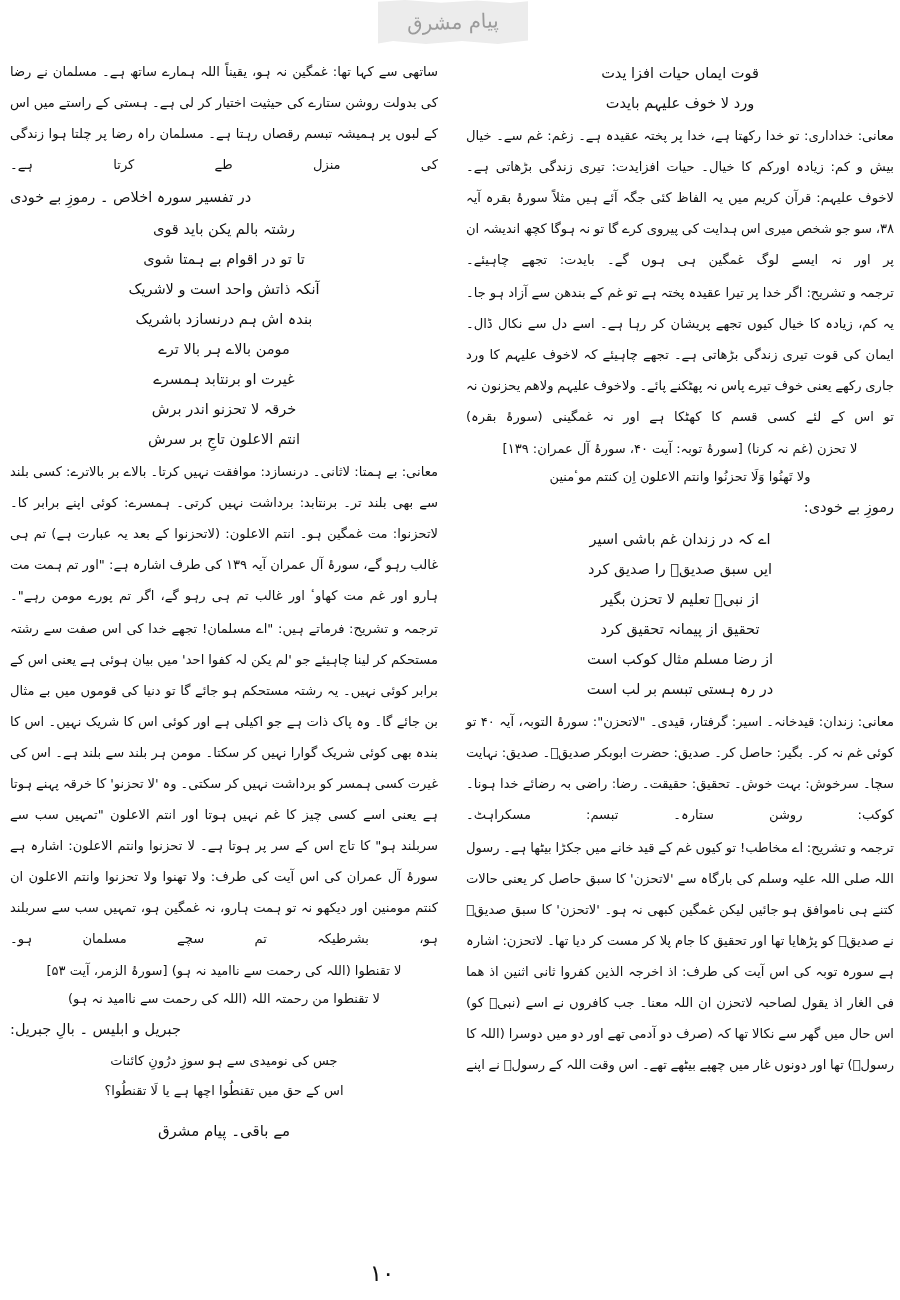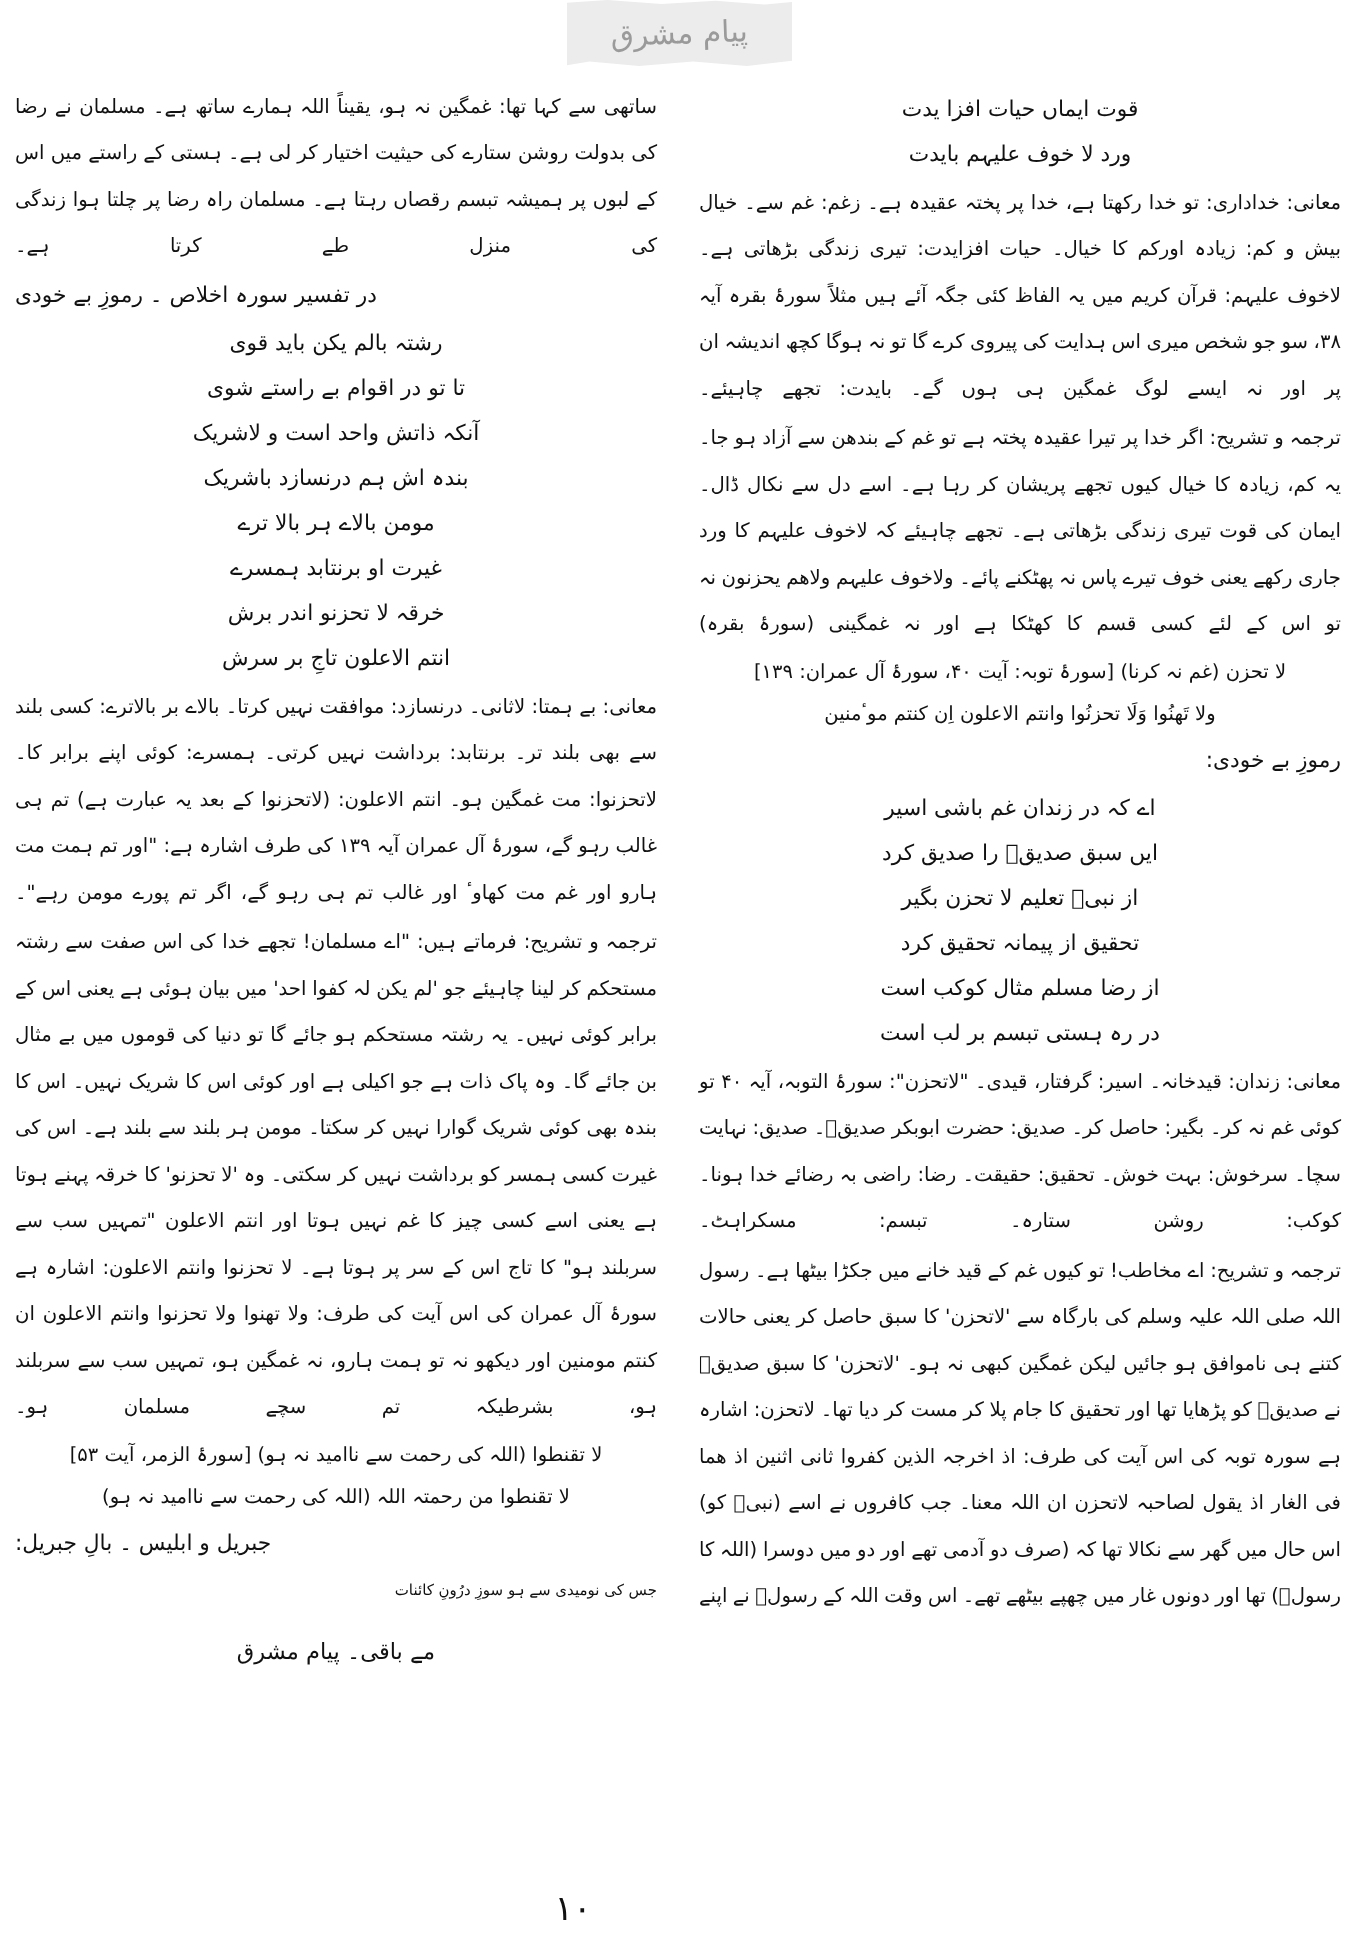"تا تو در اقوام بے" div.verse-line { text: راستے -> ہمتا }
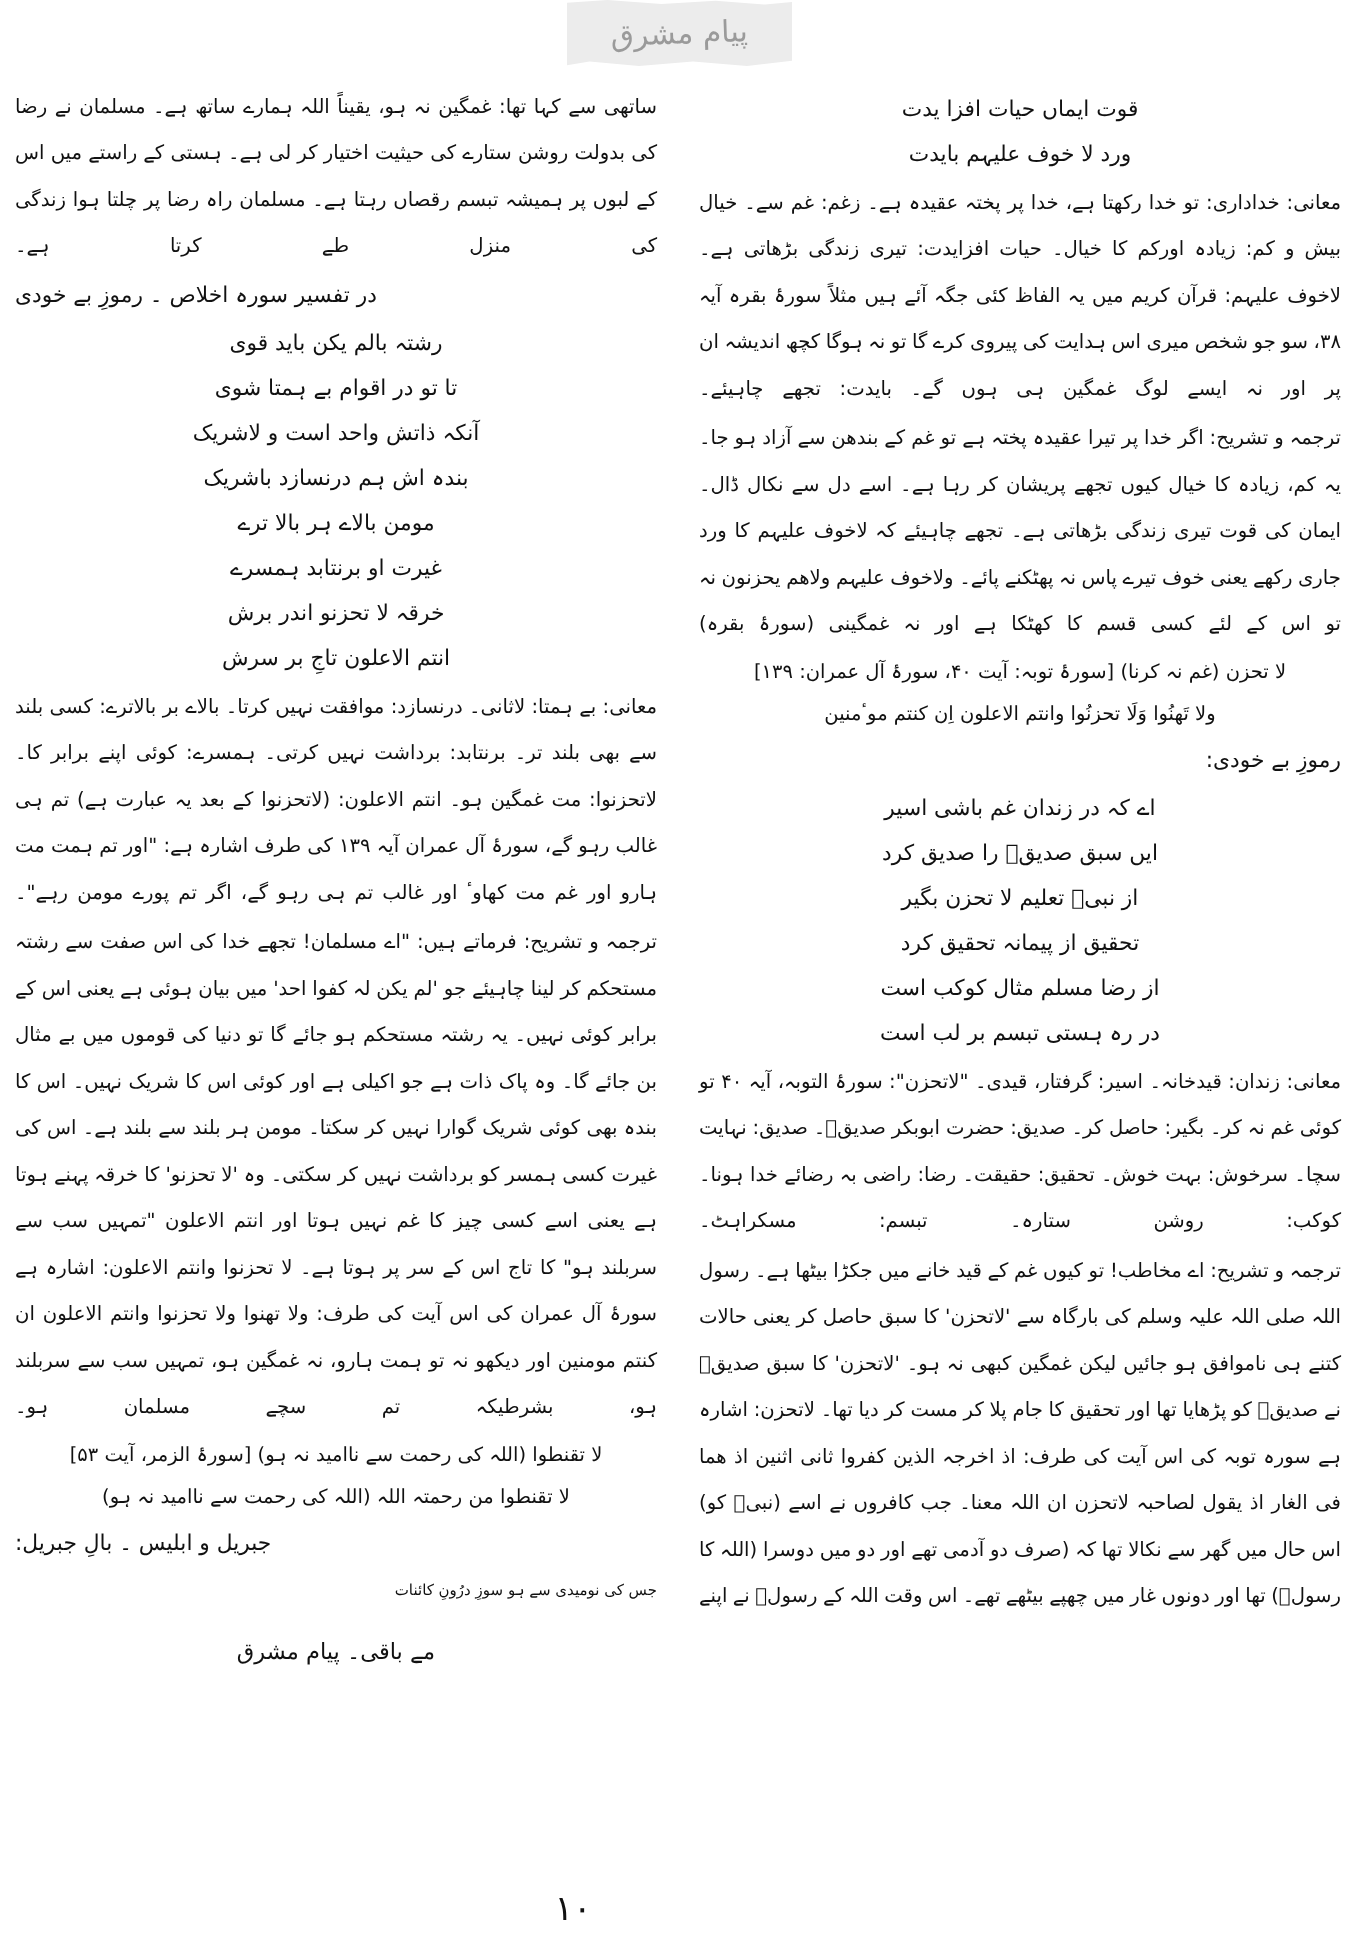"جس کی نومیدی سے ہو" .verse-line.ur { font-size: 10px -> 13px; text-align: right -> none }
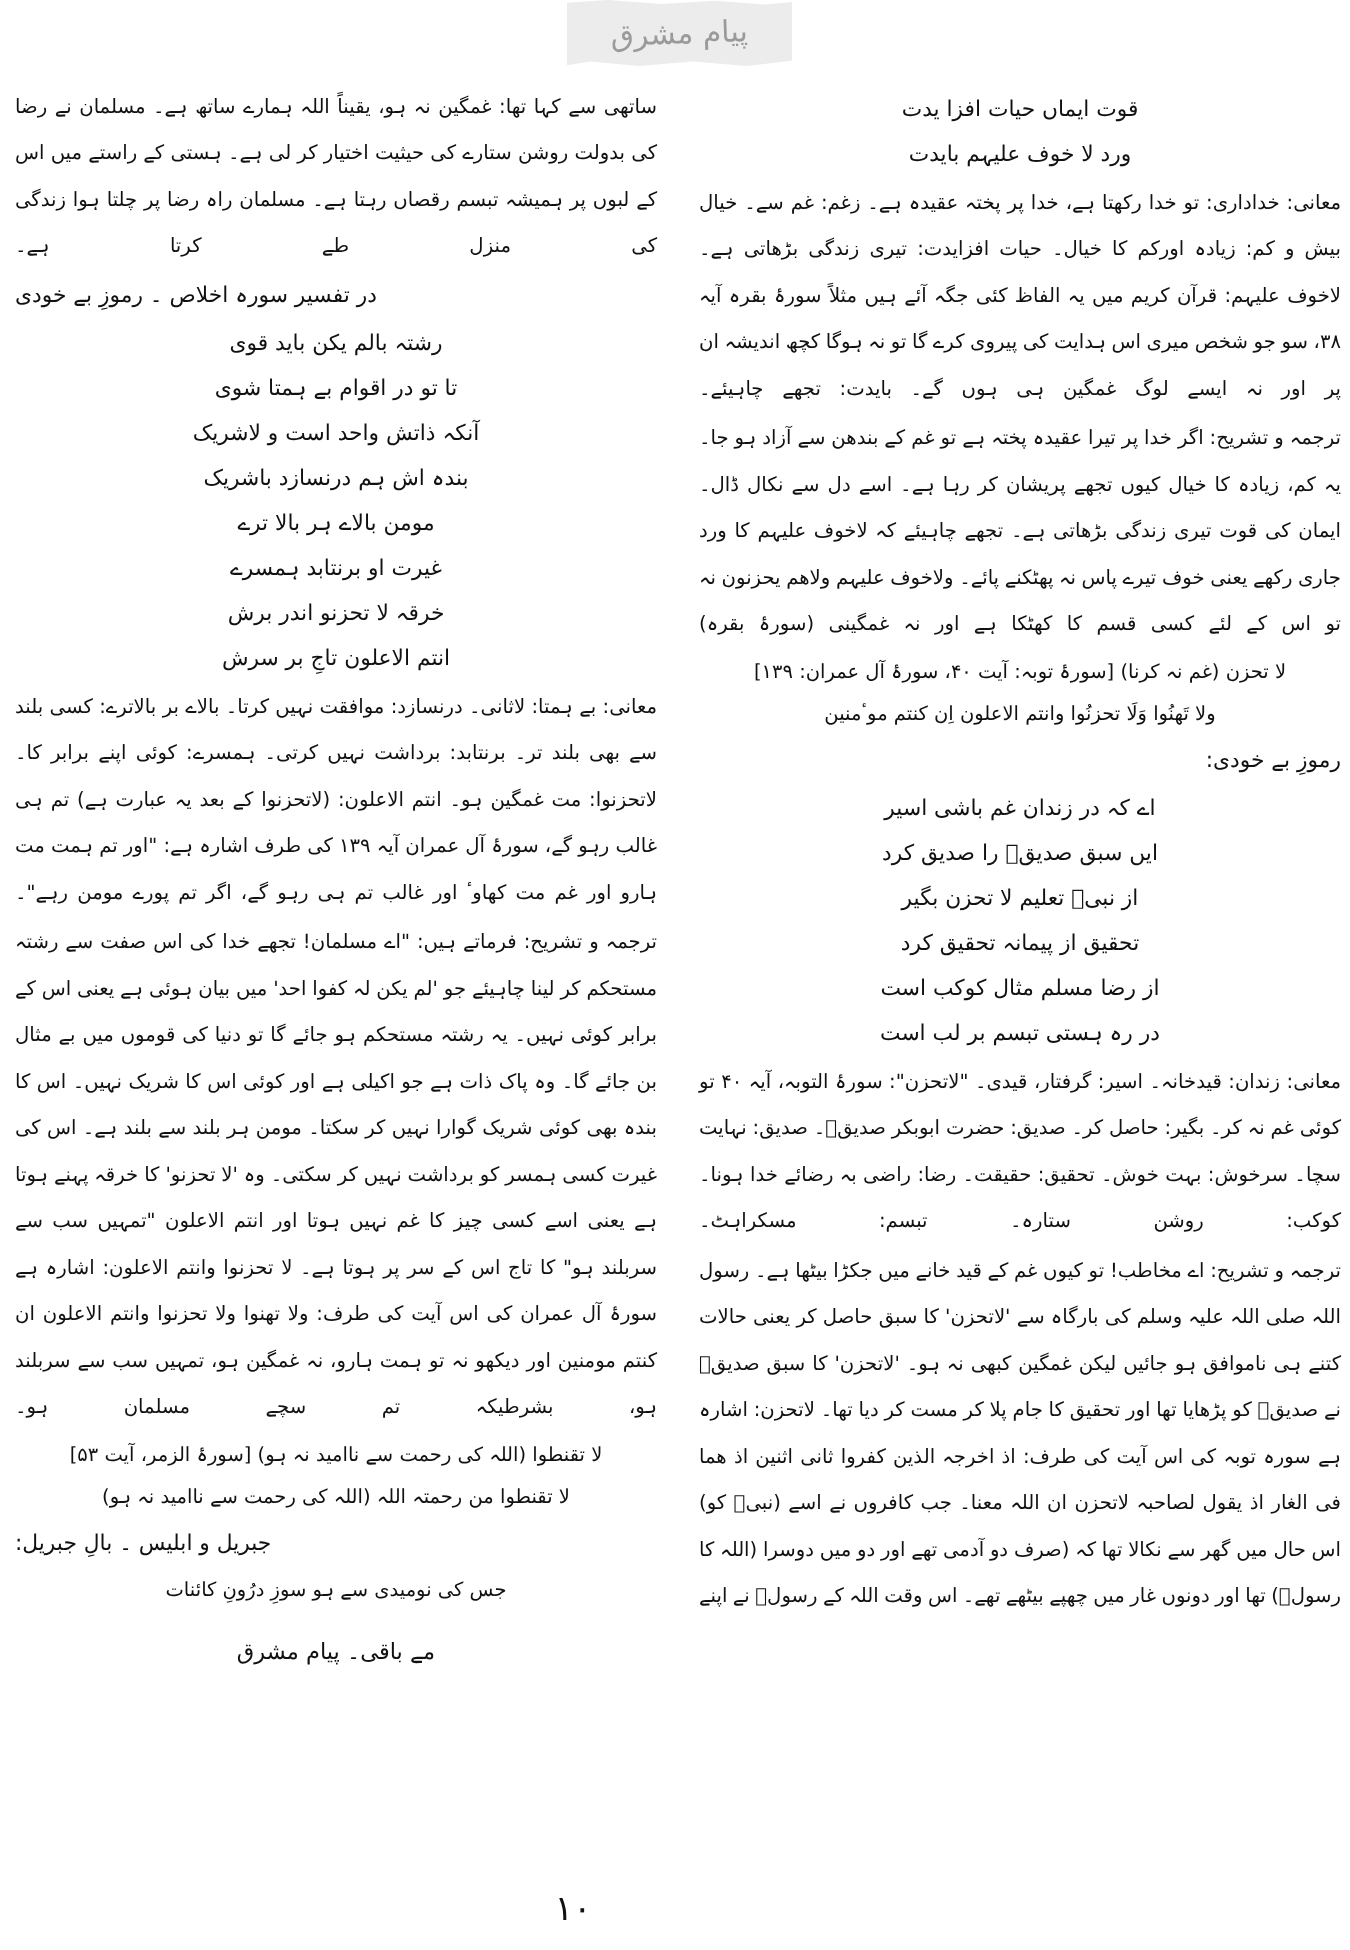"اس کے حق میں تقنطُوا" div.verse-line { html: none -> <div>اس کے حق میں تقنطُوا اچھا ہے یا لَا تقنطُوا؟</div> }
